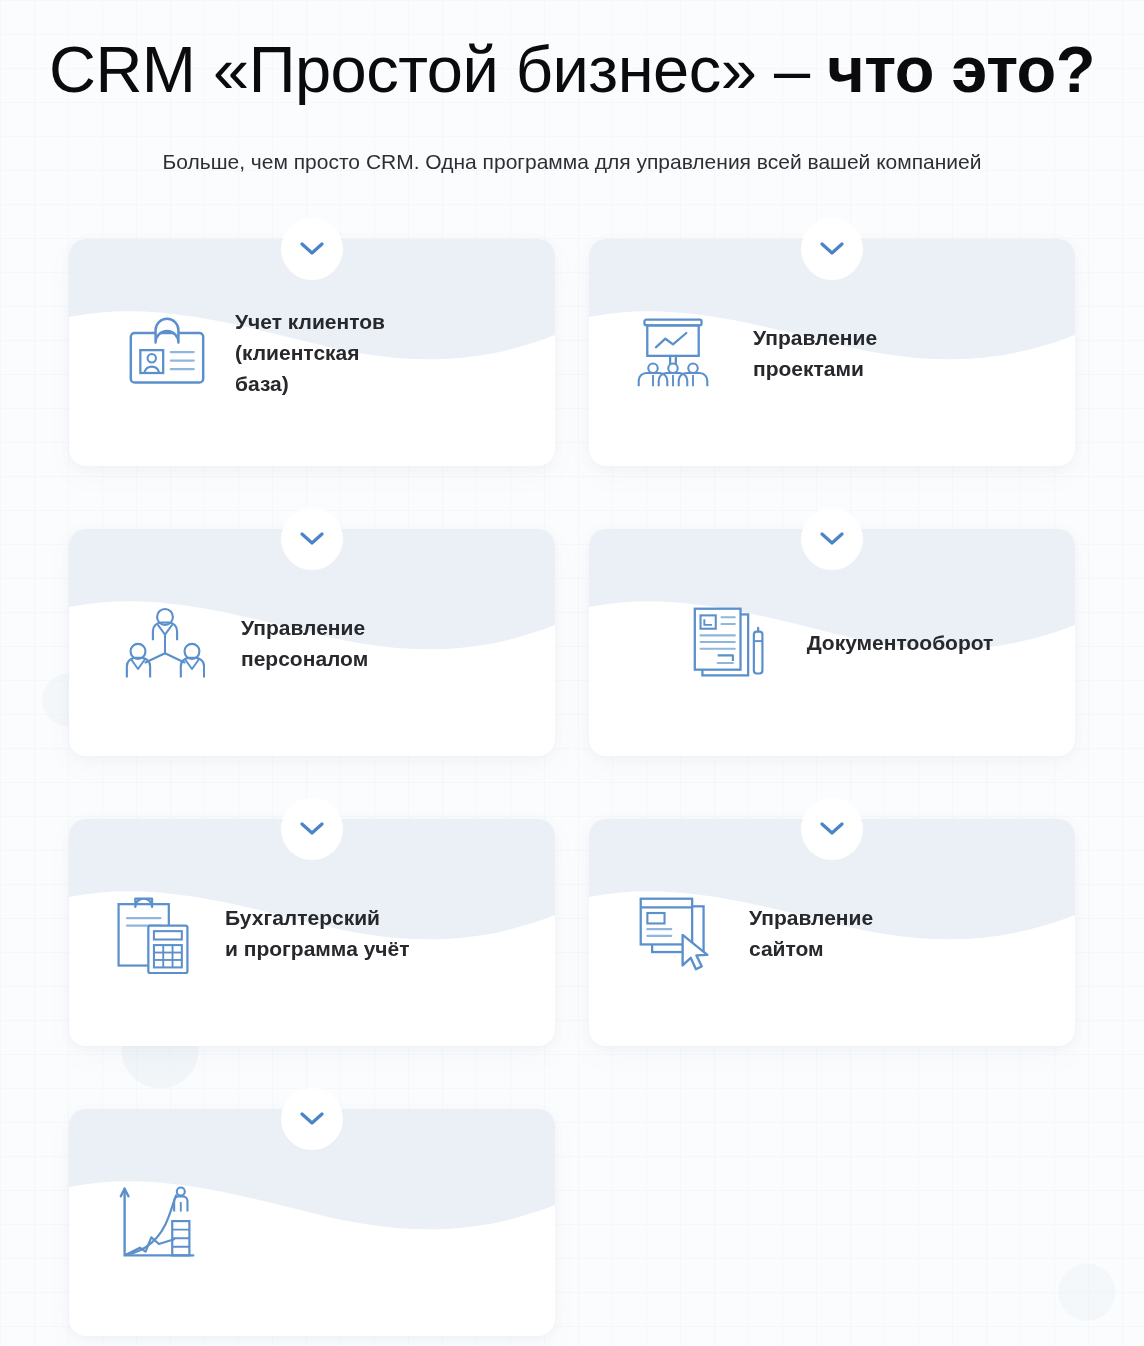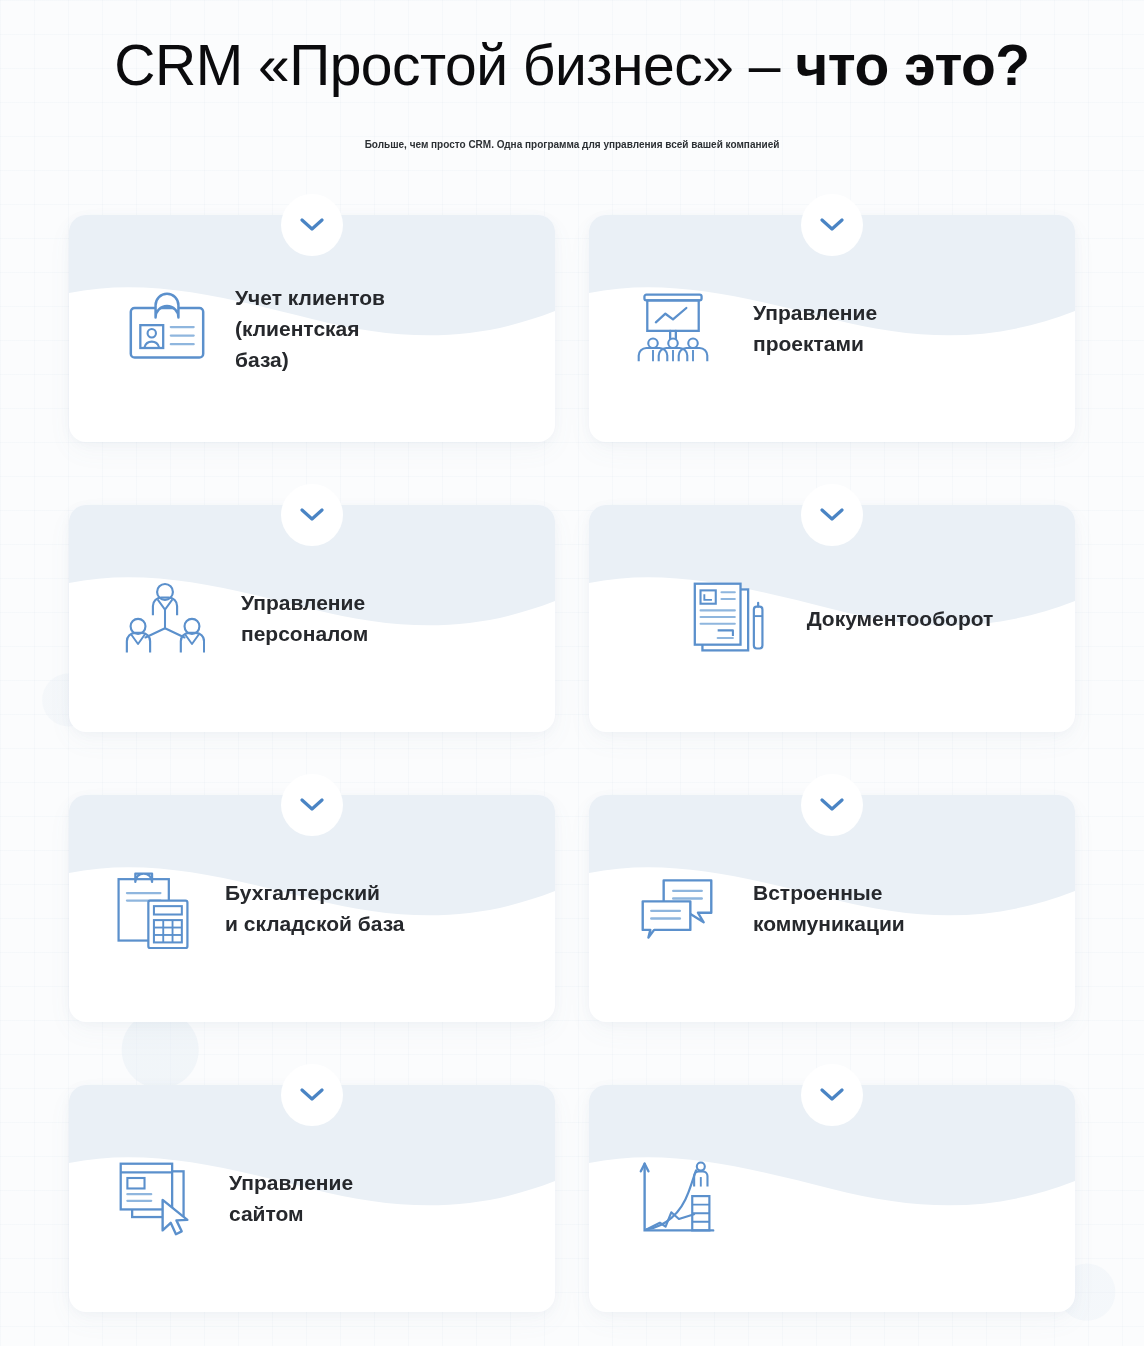"CRM «Простой бизнес» – что" .page-title { font-size: 57px -> 65px }
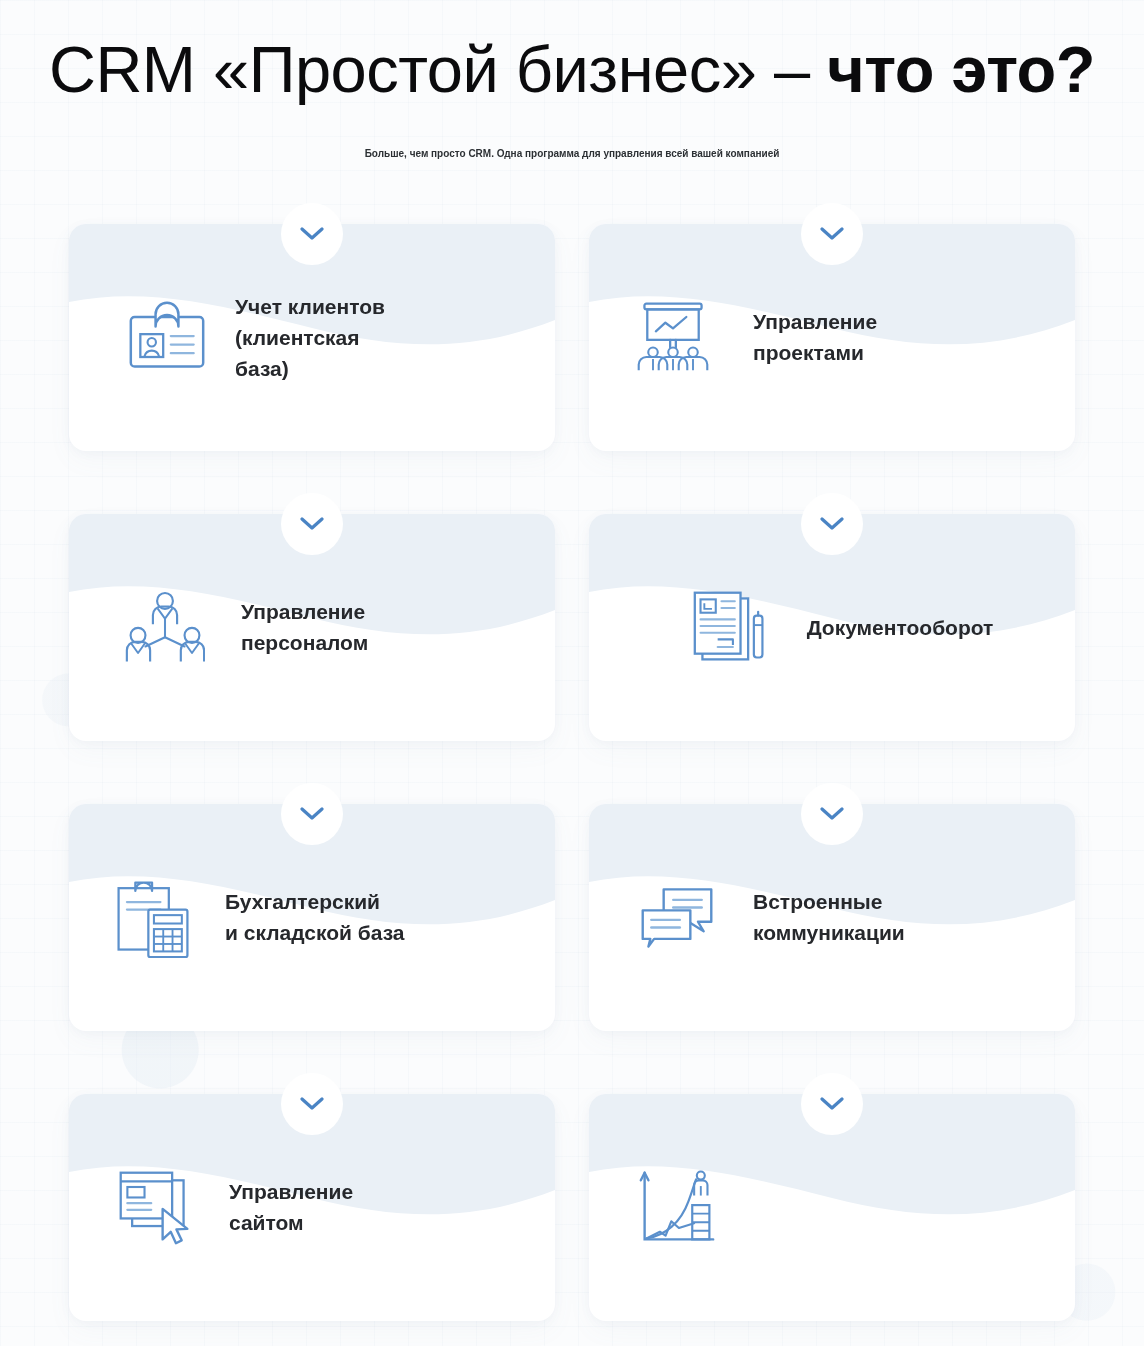"Больше, чем просто CRM. Одна" .page-subtitle { font-size: 10px -> 21px; font-weight: 700 -> 400 }
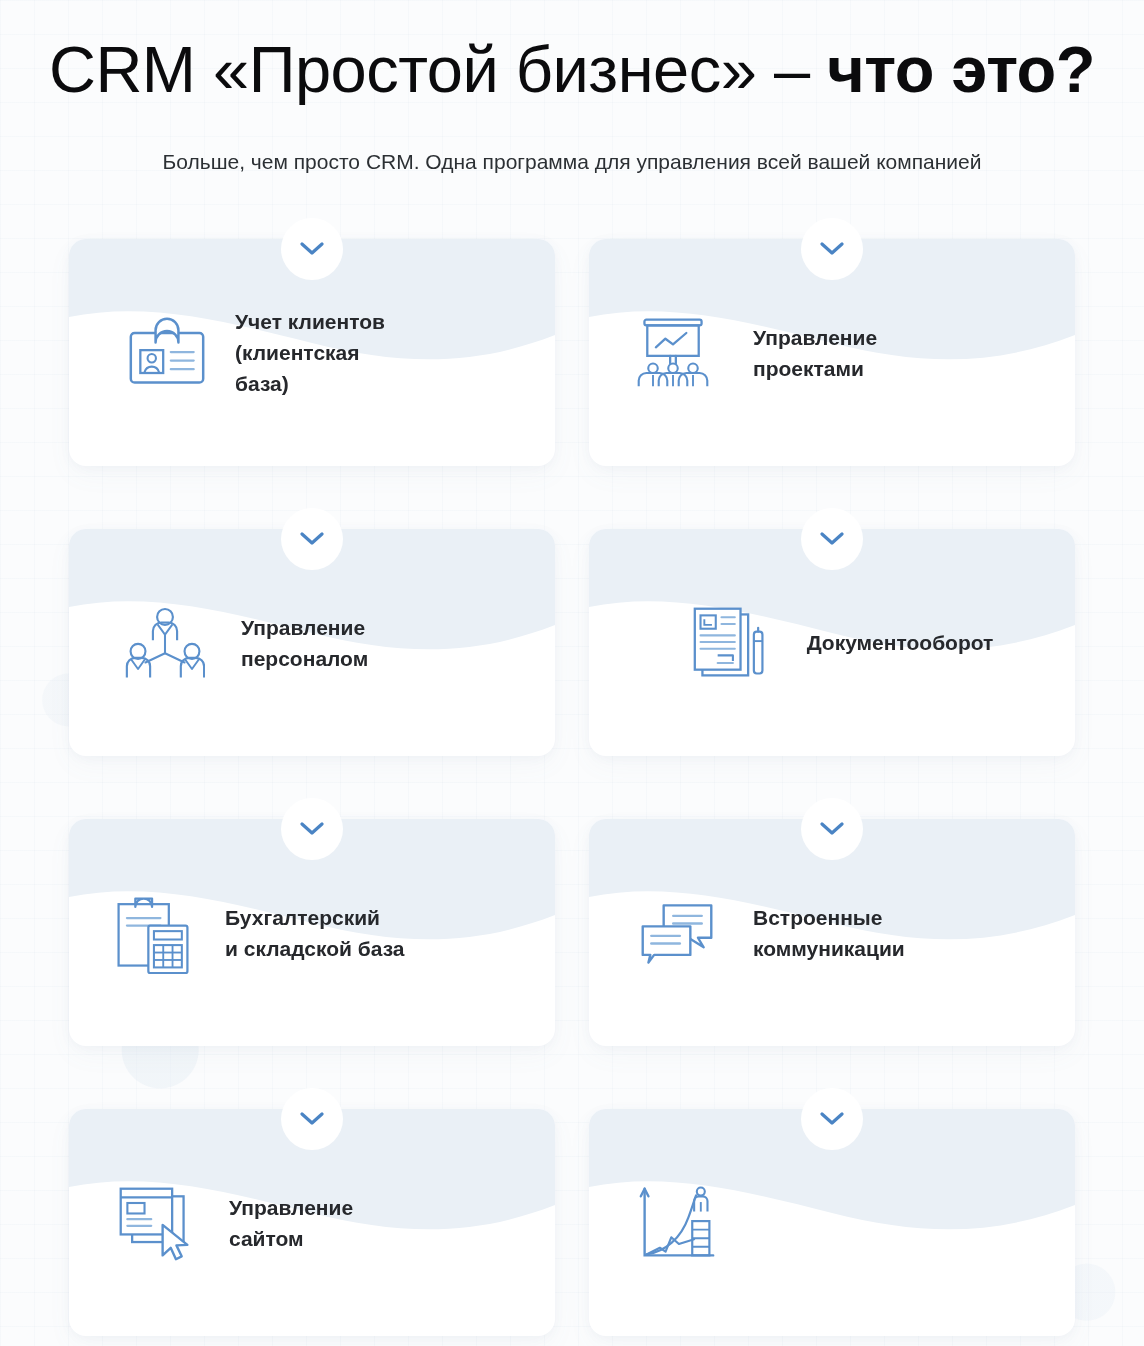"Бухгалтерский" span.card-label { text: складской база -> программа учёт }
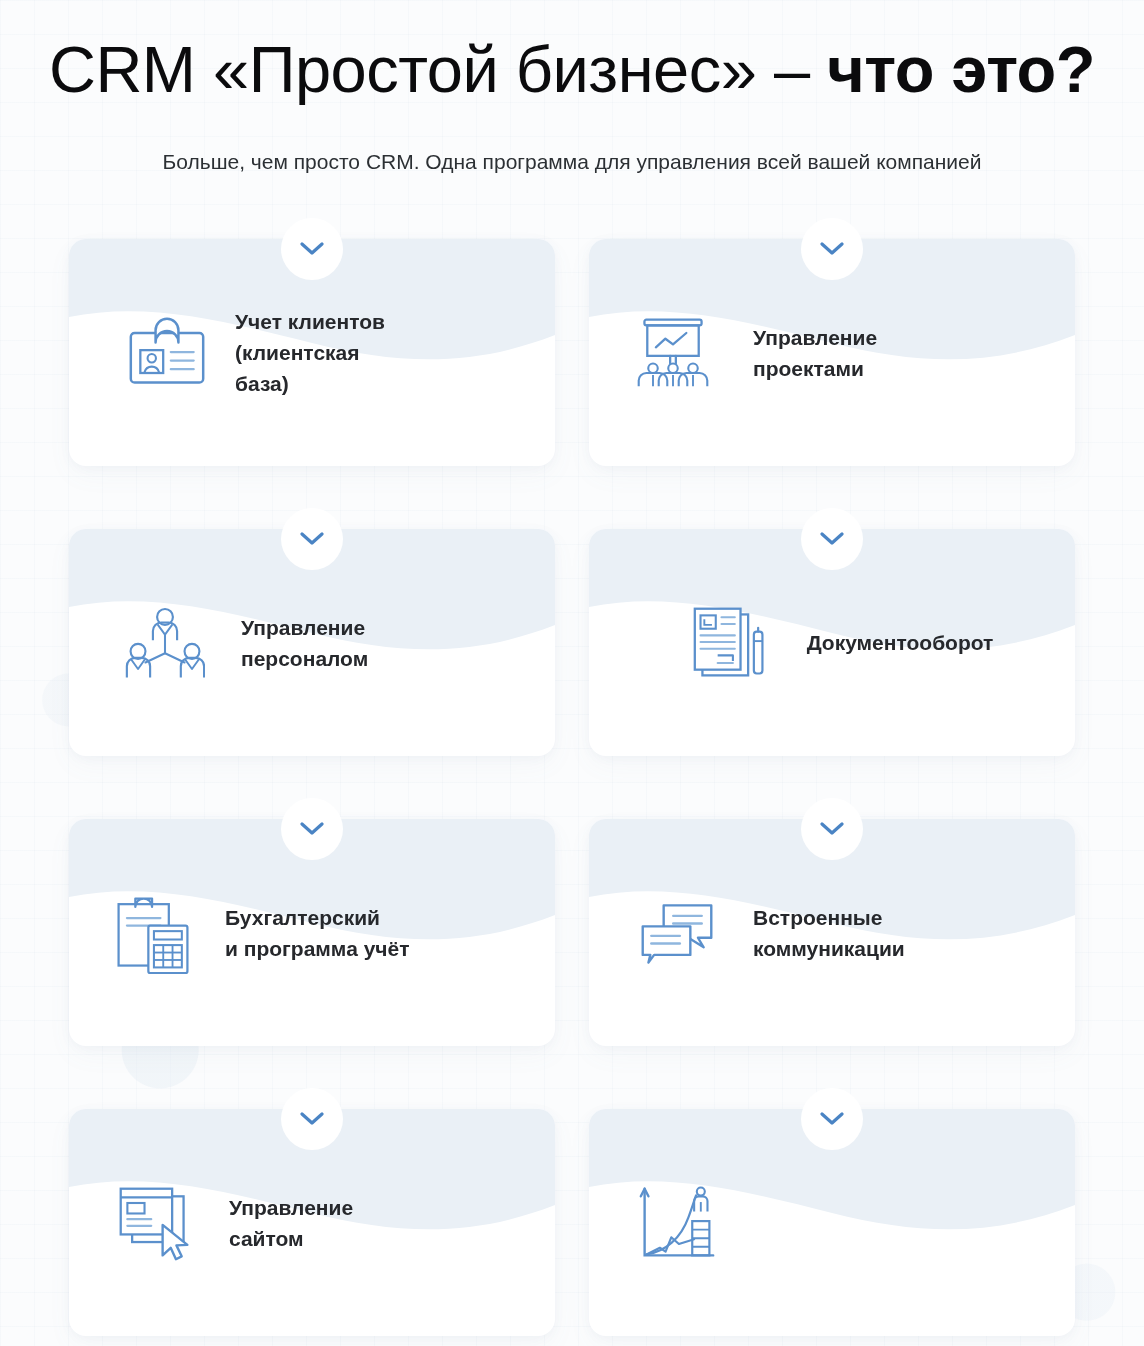"Встроенные" div.card { html: <div> <div> <svg> <path></path> </svg> </div> <div> <svg> <path></path> </svg> </div> <div> <span> <svg> <path></path> <path></path> <path></path> <path></path> <path></path> <path></path> </svg> </span> <span>Встроенные коммуникации</span> </div> </div> -> none }
